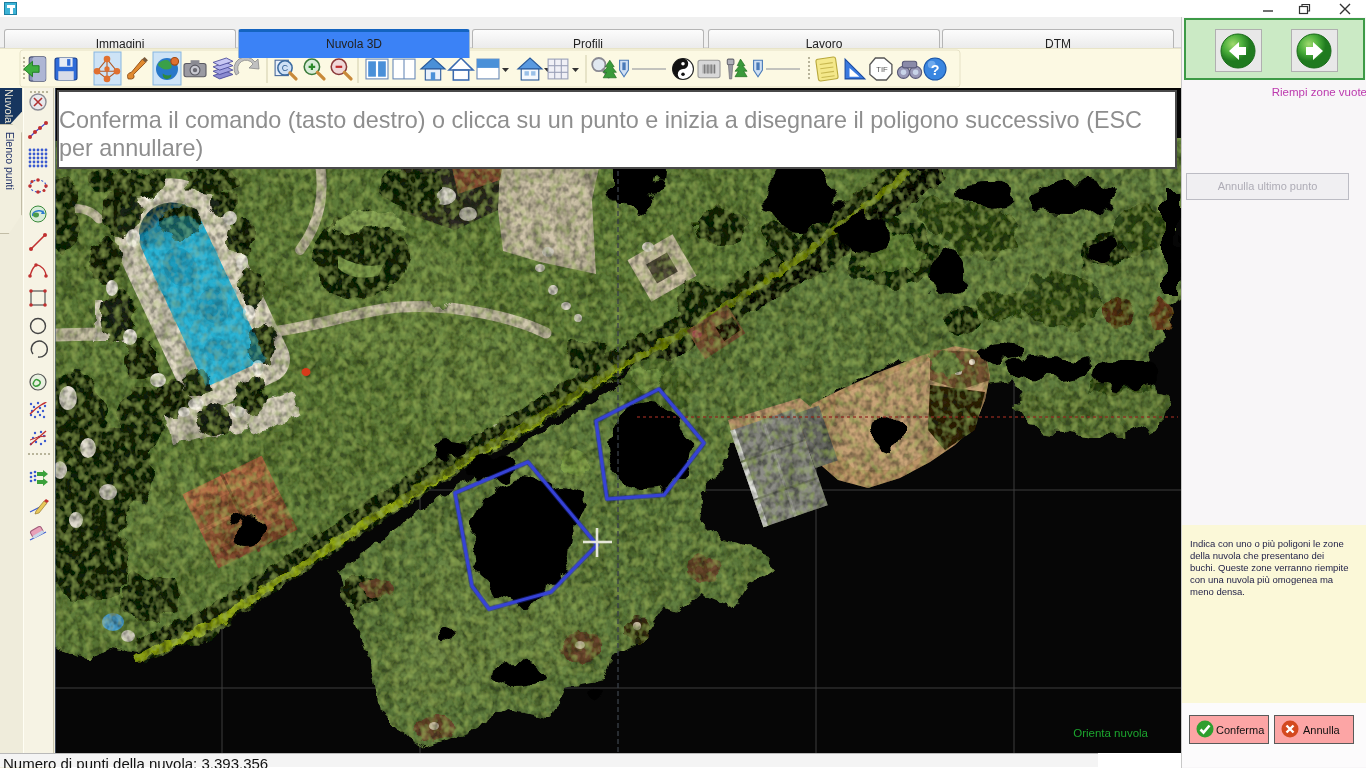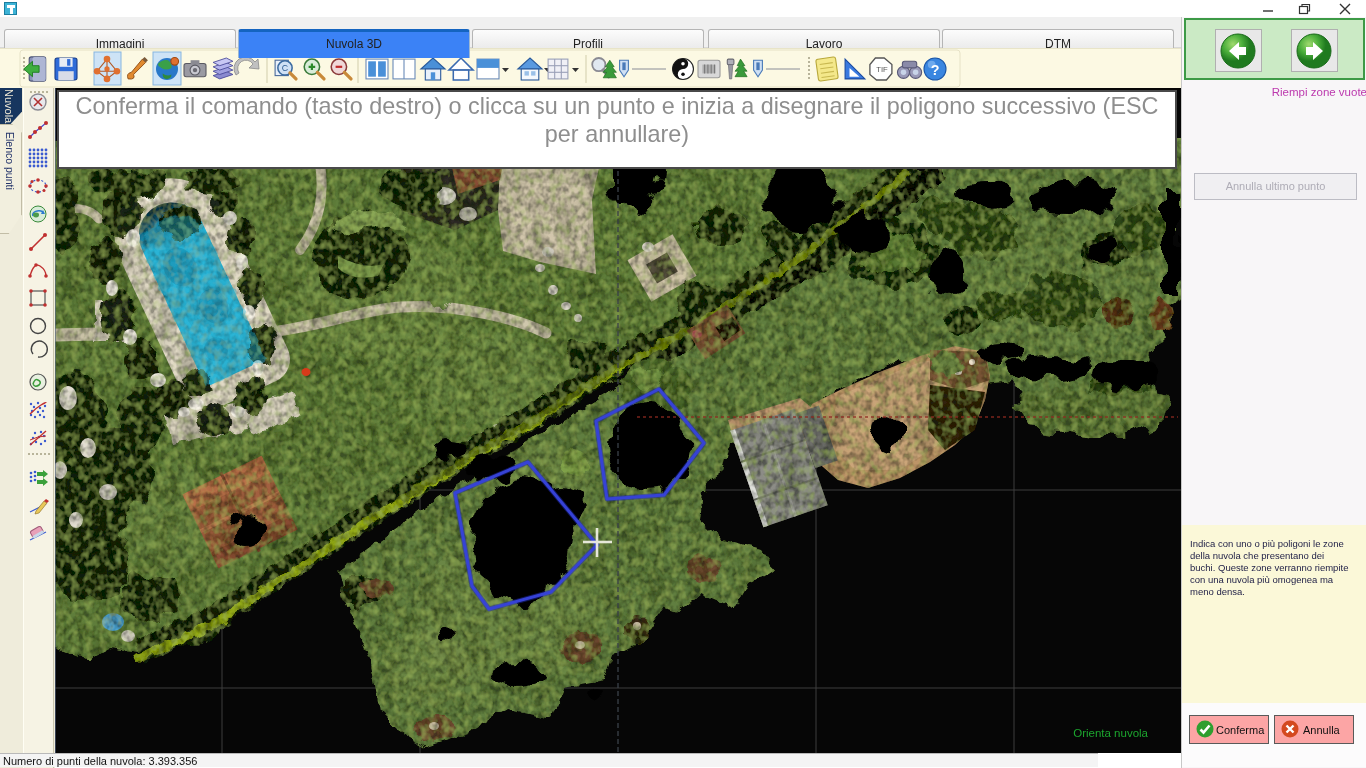"Conferma il comando (tasto destro)" #msg { padding-top: 0 -> 14px; text-align: center -> none }
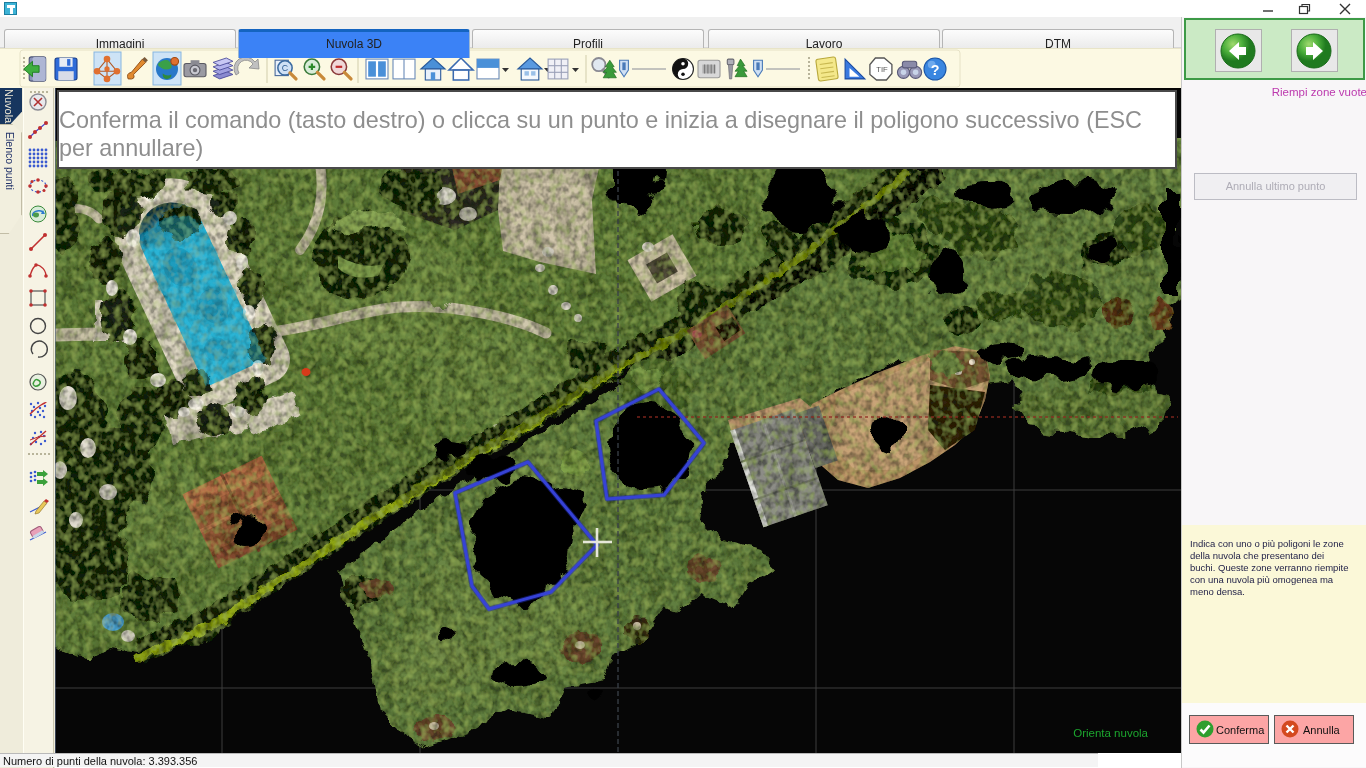"Annulla ultimo punto" #annullabtn { left: 12px -> 4px }
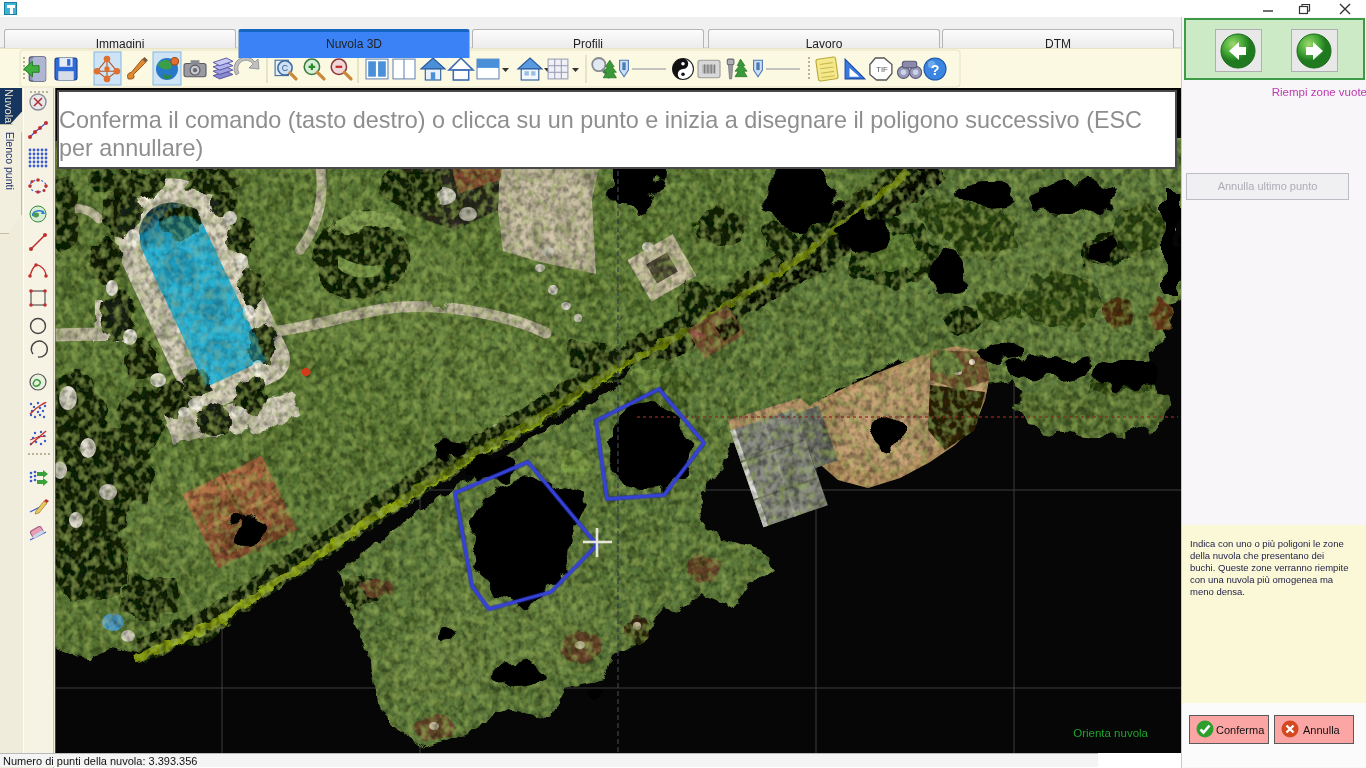"Numero di punti della nuvola:" #status { font-size: 11px -> 15px }
